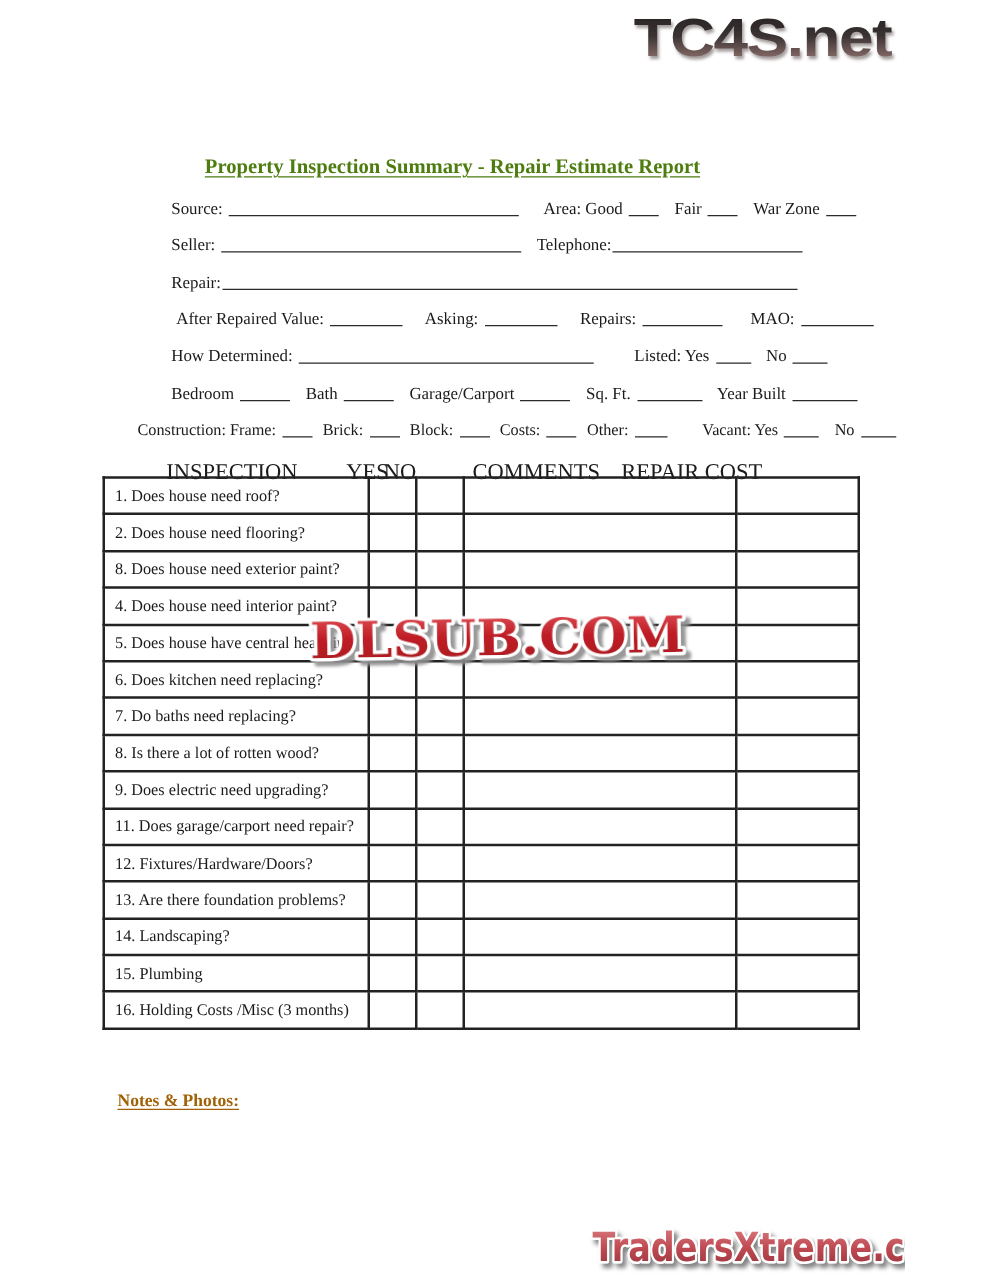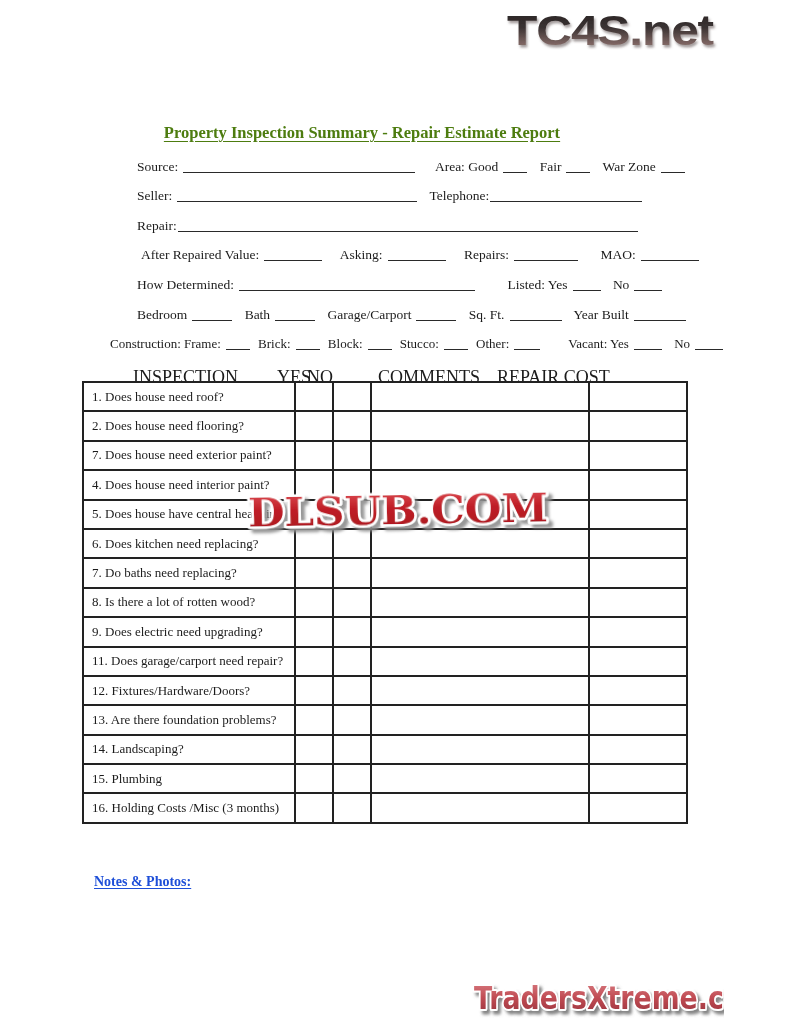"Stucco:" span { text: Stucco -> Costs }
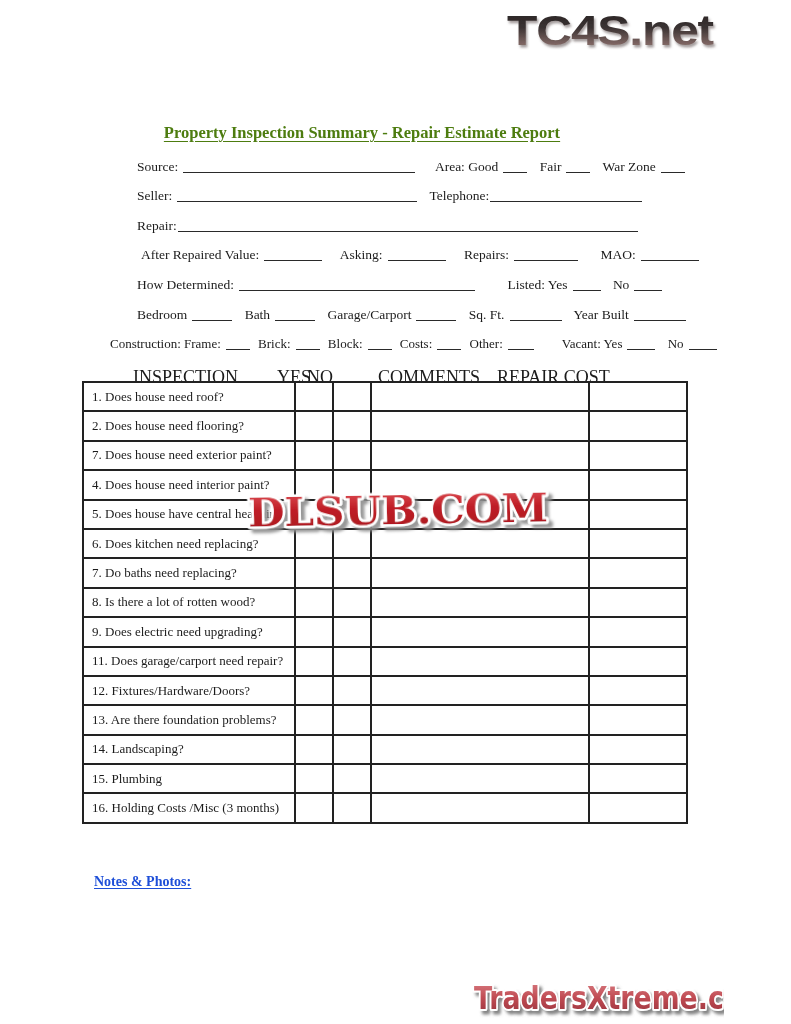"7. Does house need exterior" td.c1 { text: 7 -> 8 }
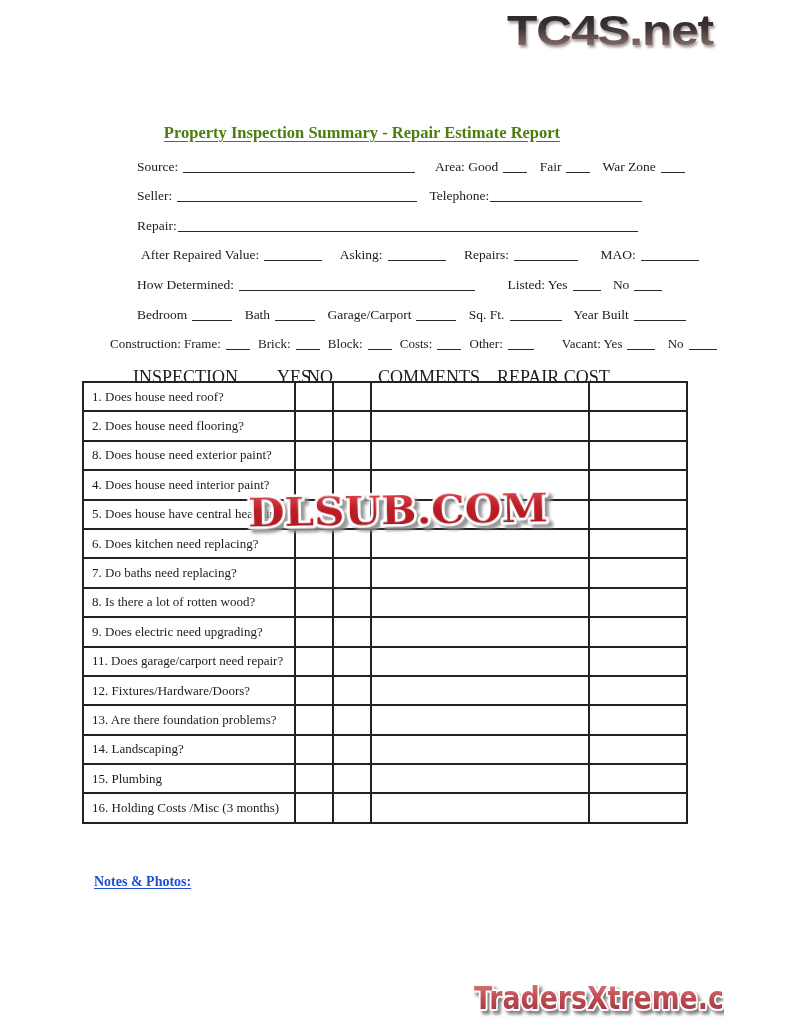"Notes & Photos:" .notes { color: #1d4ed8 -> #a16207 }
